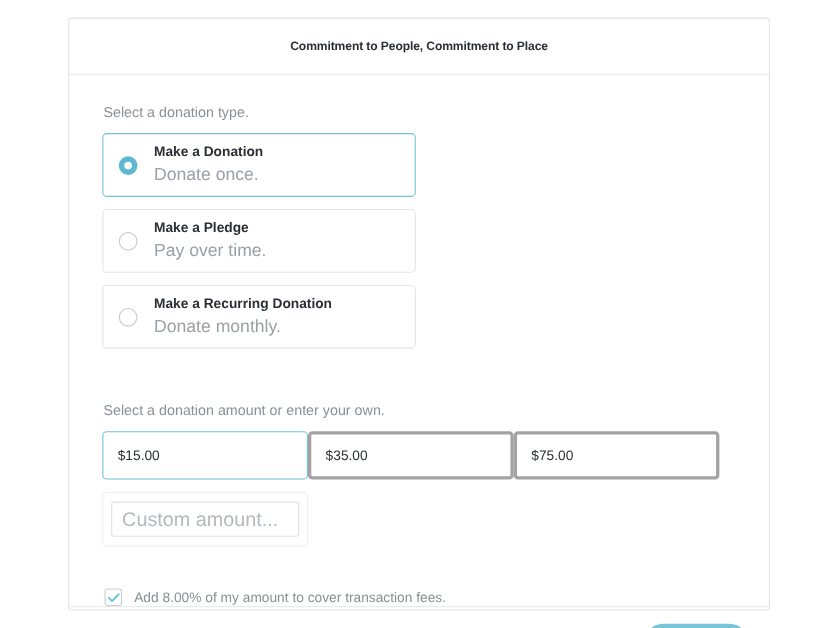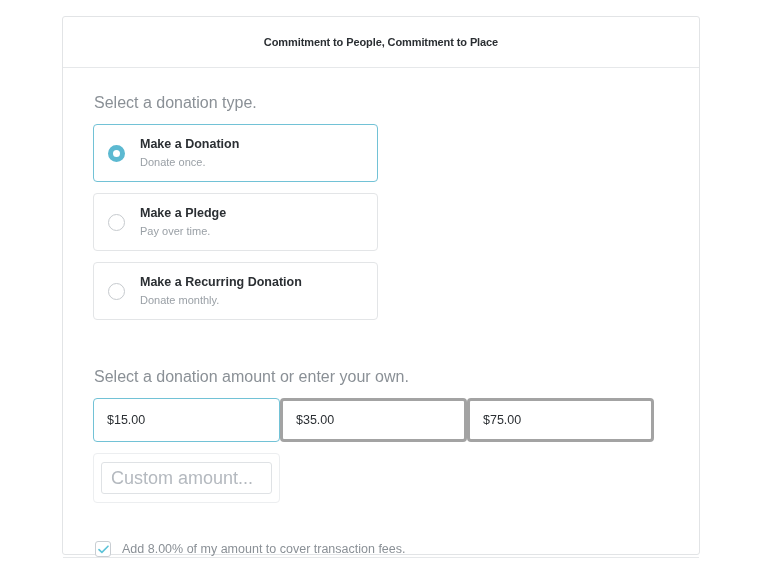"Select a donation type." .section-label { font-size: 16px -> 13px }
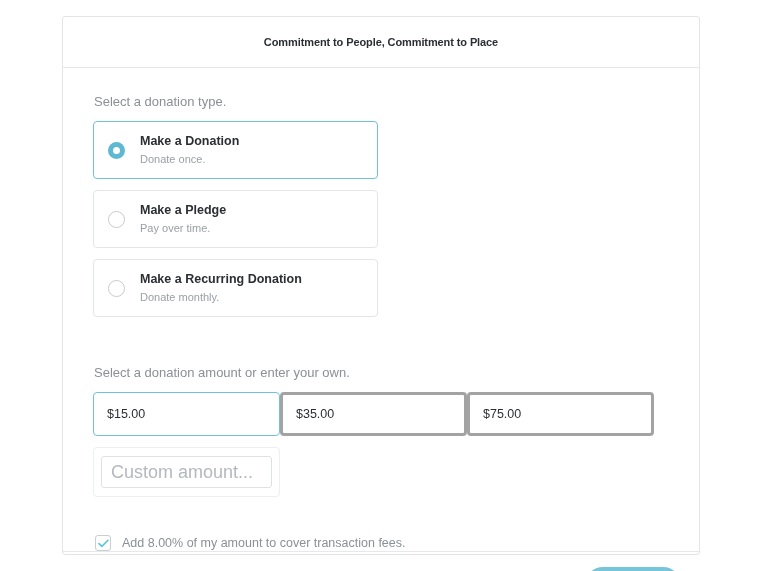"Donate once." .option-desc { font-size: 11px -> 16px }
